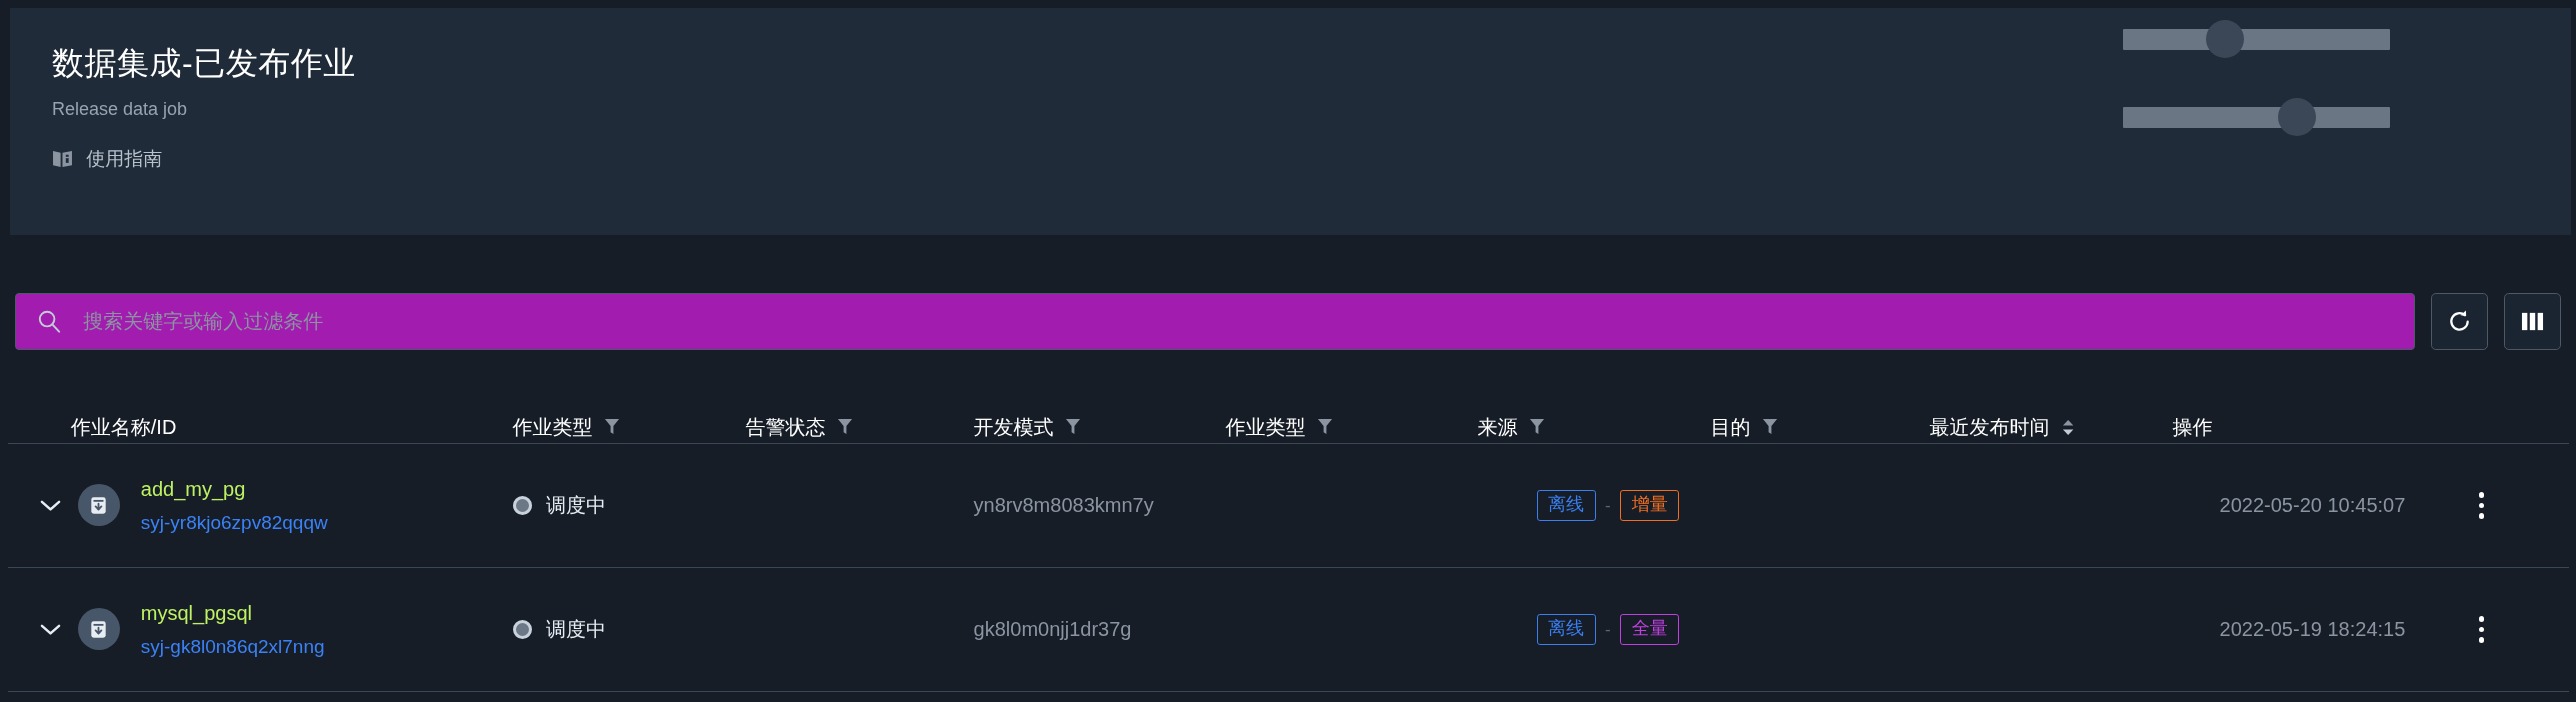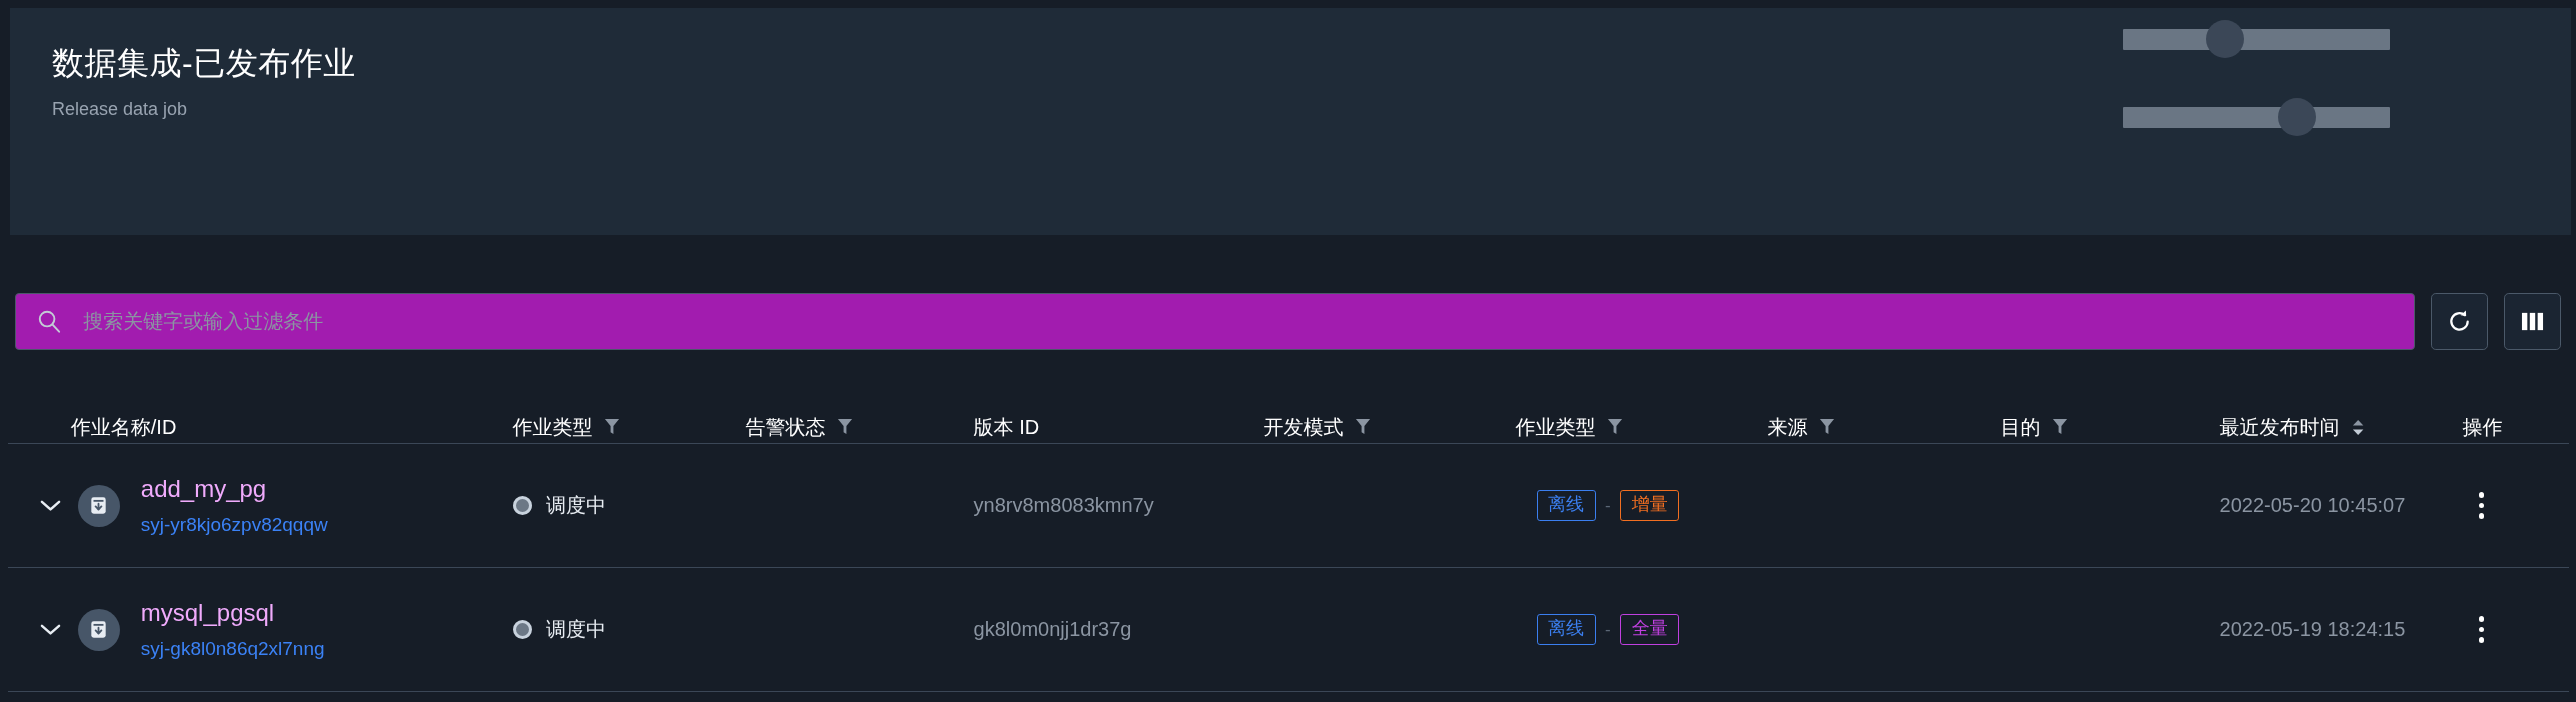"使用指南" div.guide-row { html: none -> <div> <span> <svg> <path></path> <path></path> <rect></rect> <rect></rect> </svg> </span> <span>使用指南</span> </div> }
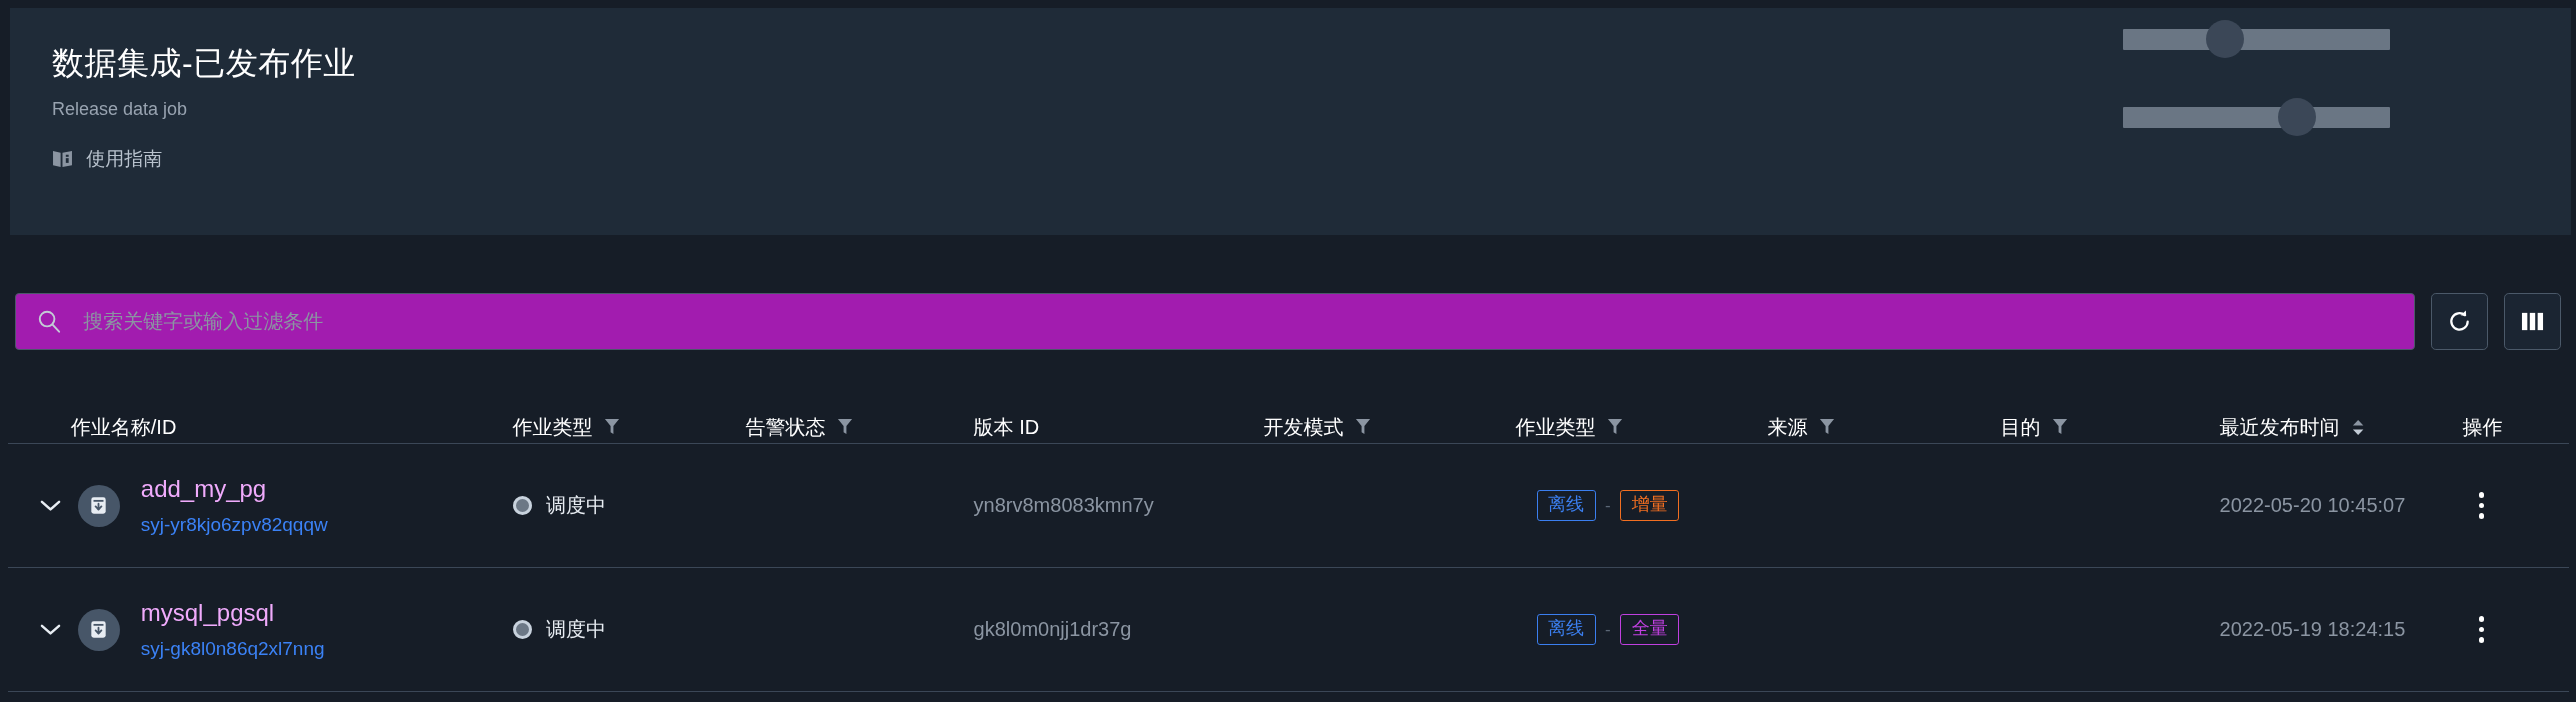"版本 ID" div.cell { html: <div> <span>版本 ID</span> </div> -> none }
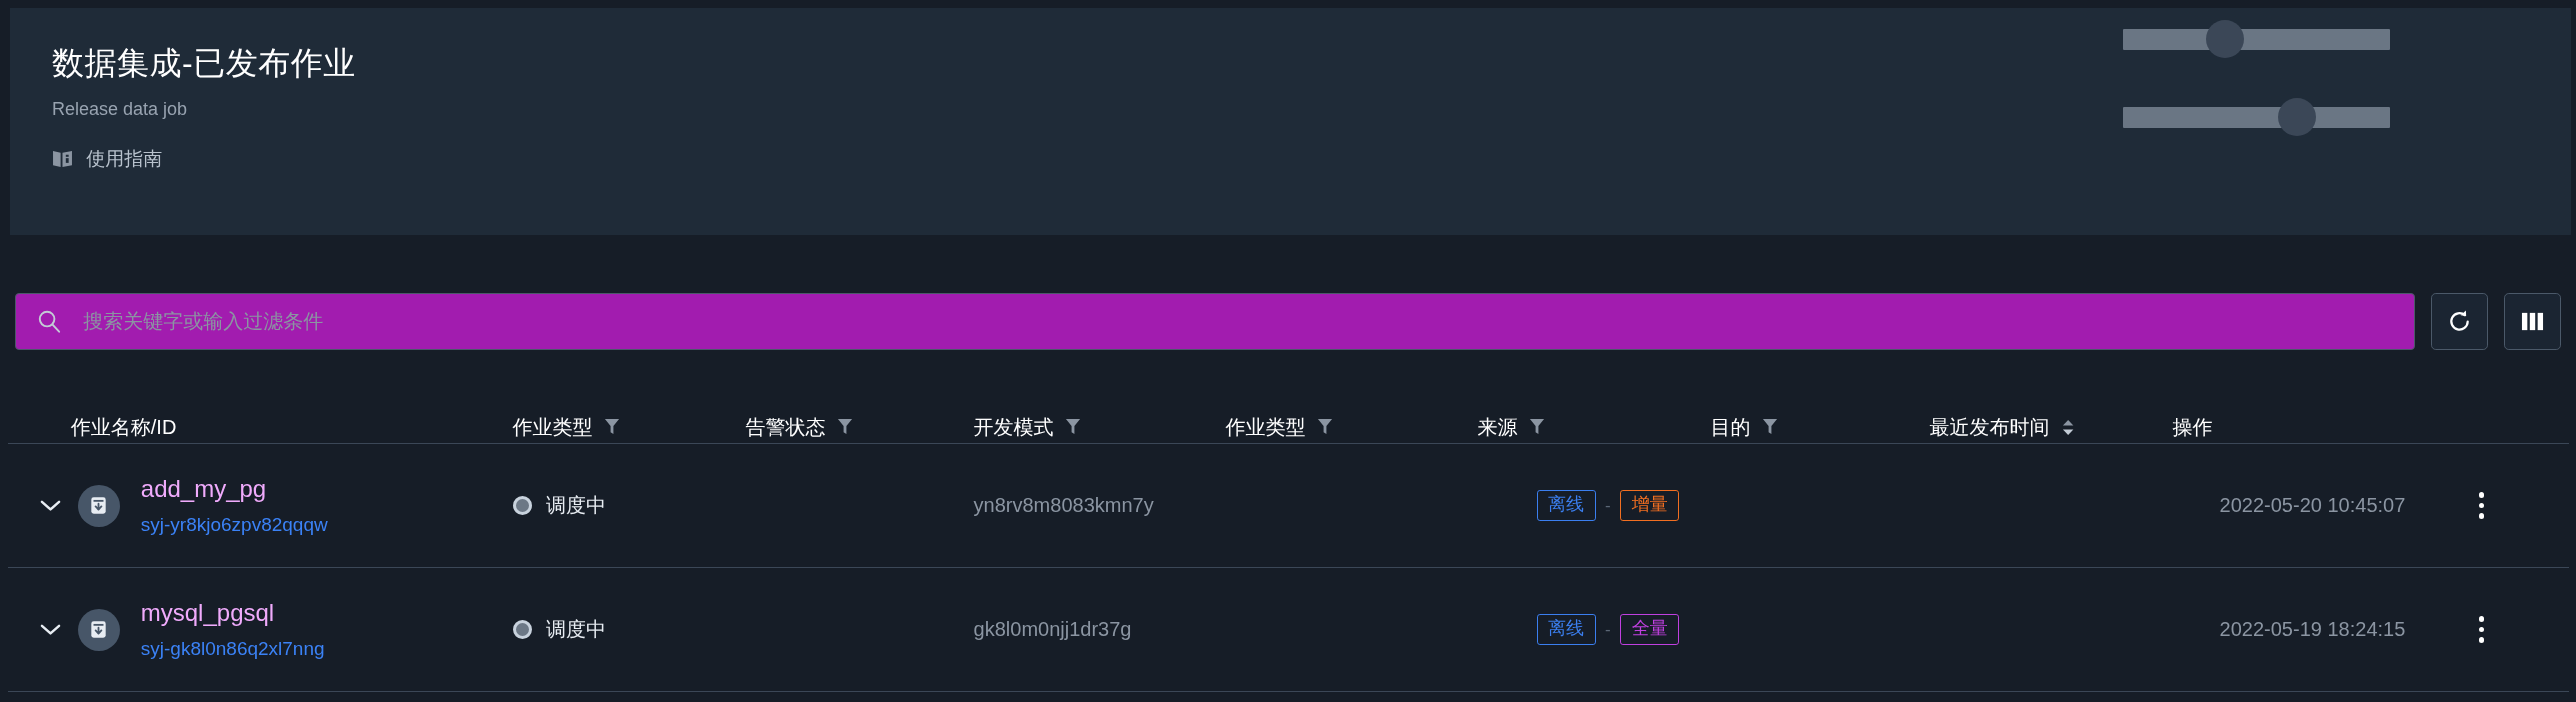"add_my_pg" .job-name { color: #f0abfc -> #bef264; font-size: 24px -> 20px }
